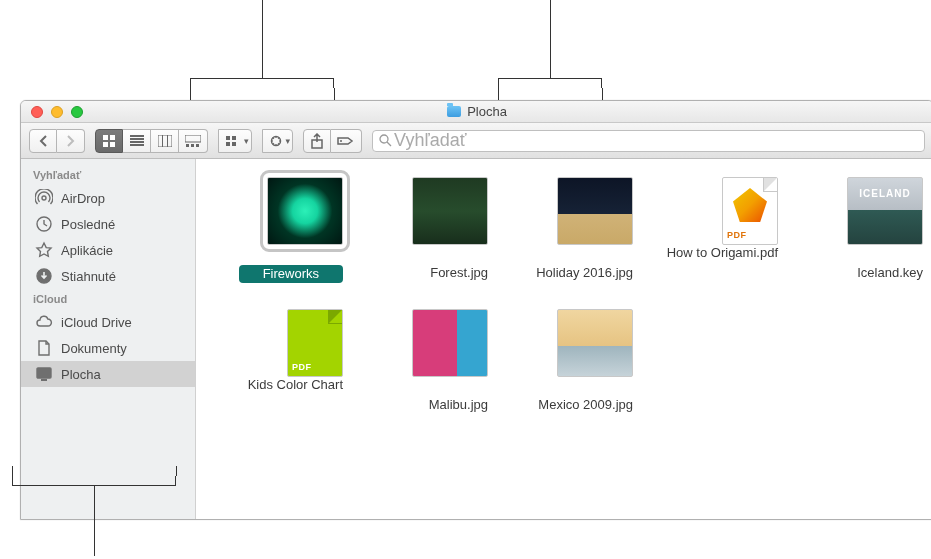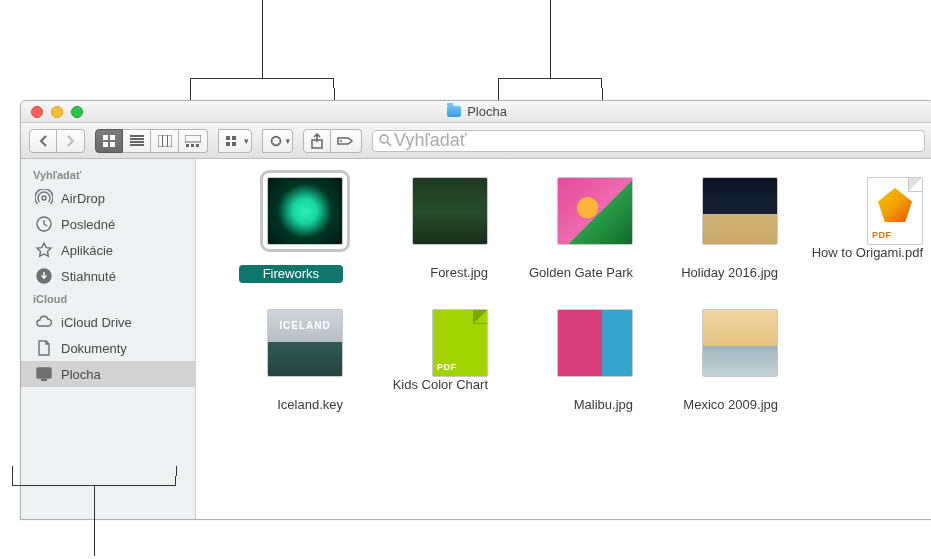"Golden Gate Park" div.file { html: <div> <div></div> <div>Golden Gate Park</div> </div> -> none }
